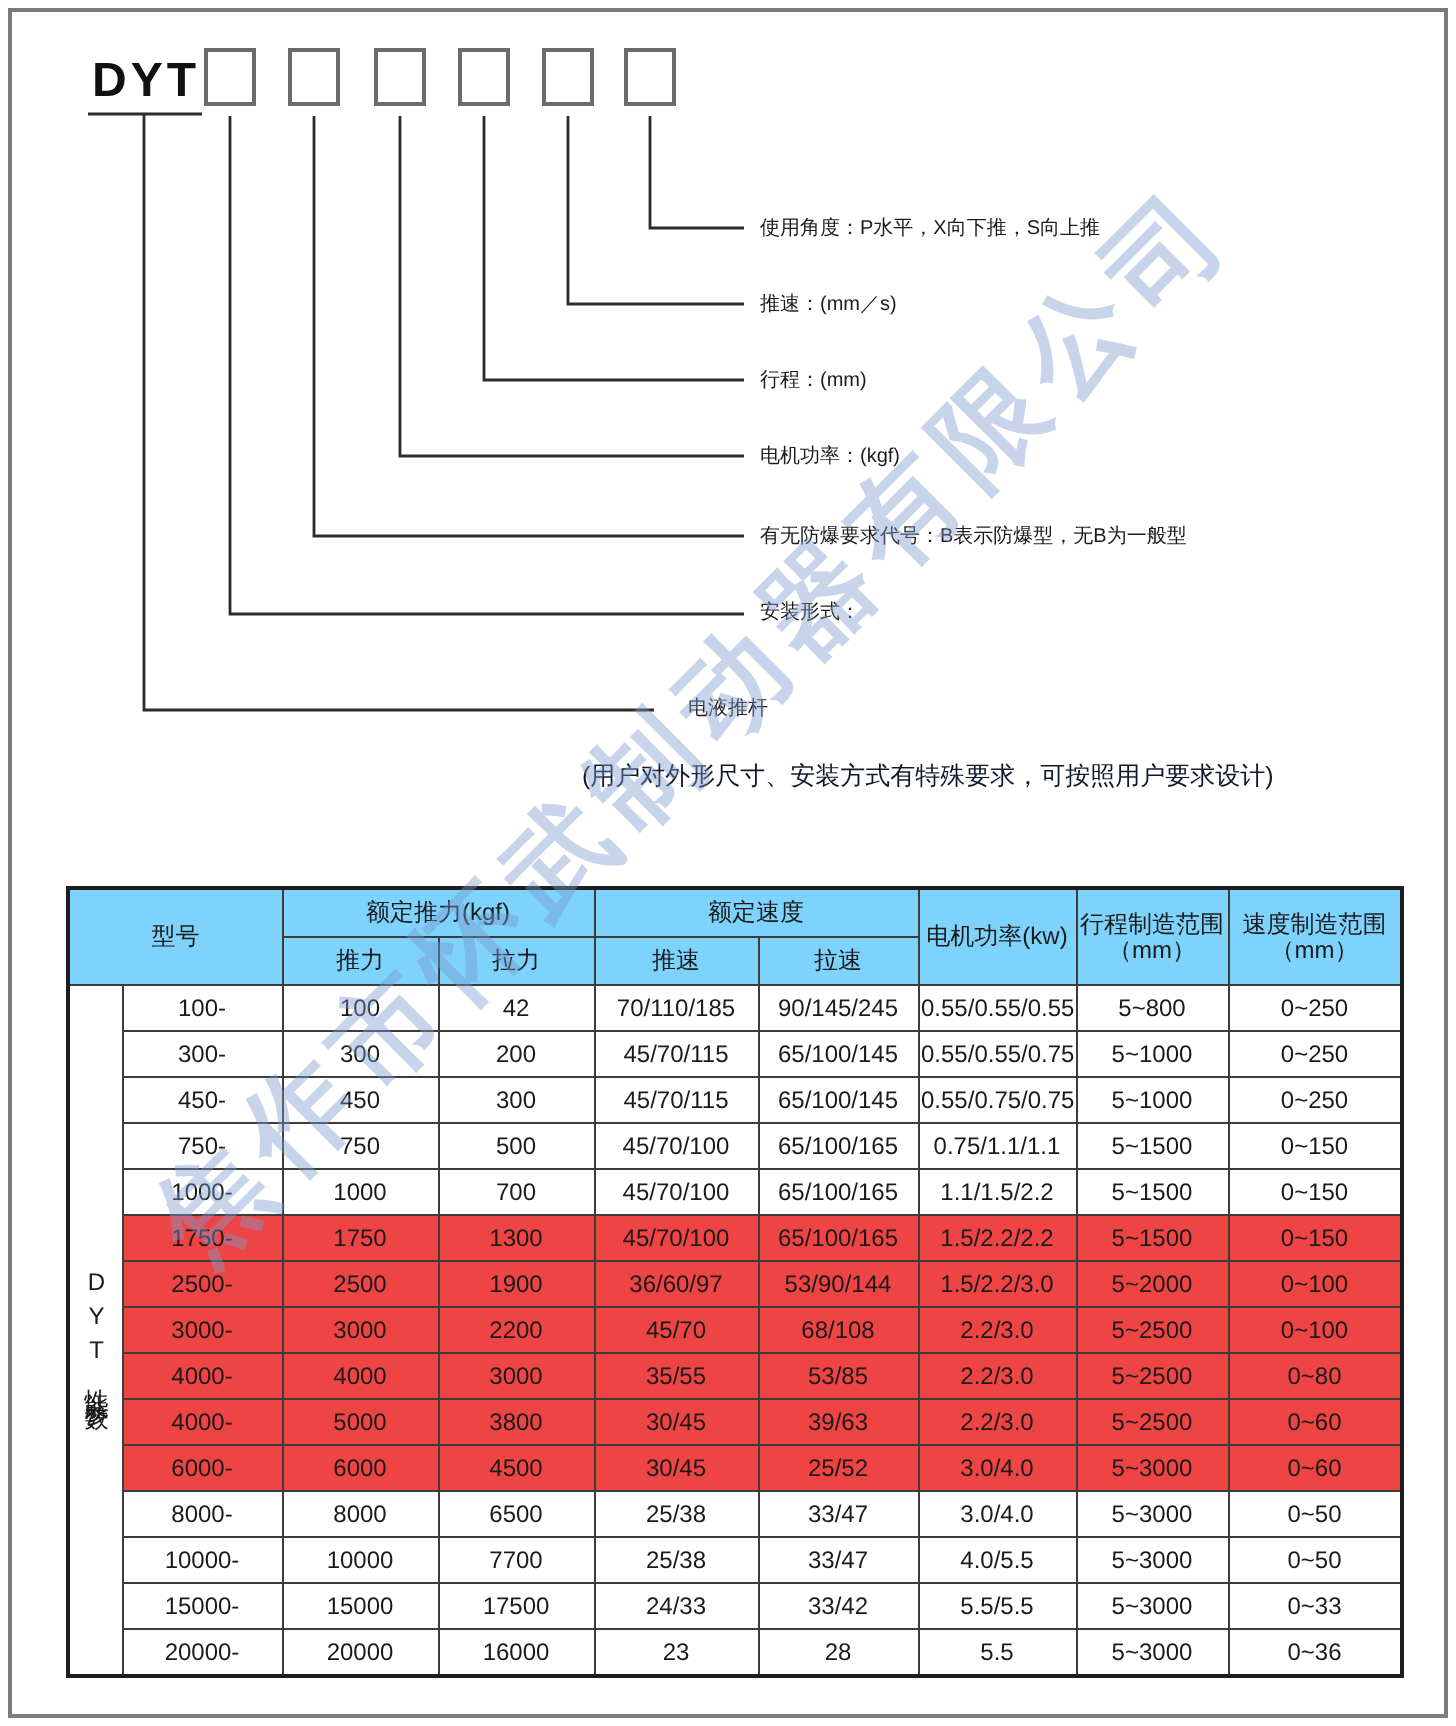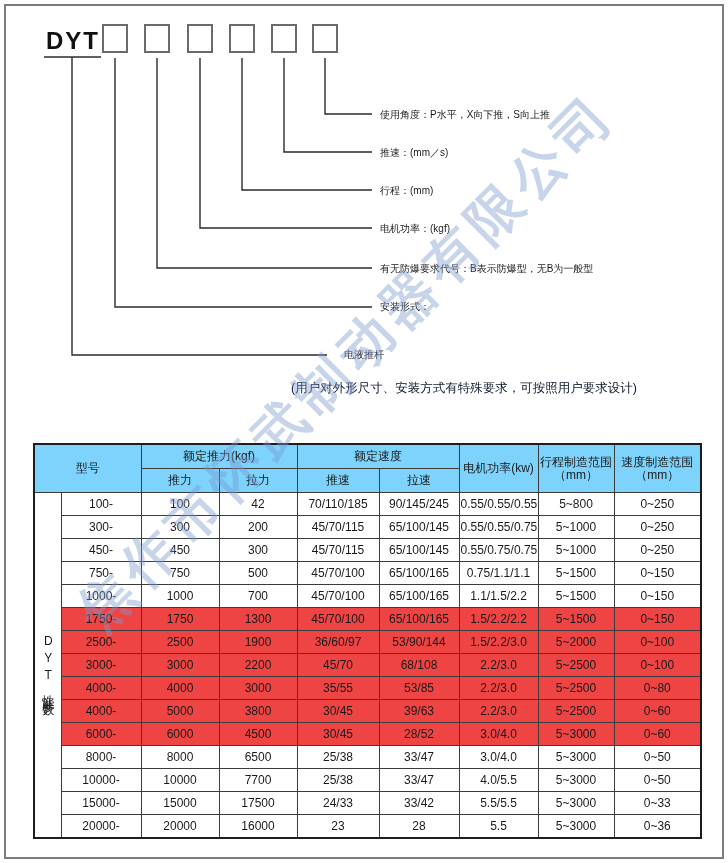"28/52" td { text: 28/52 -> 25/52 }
